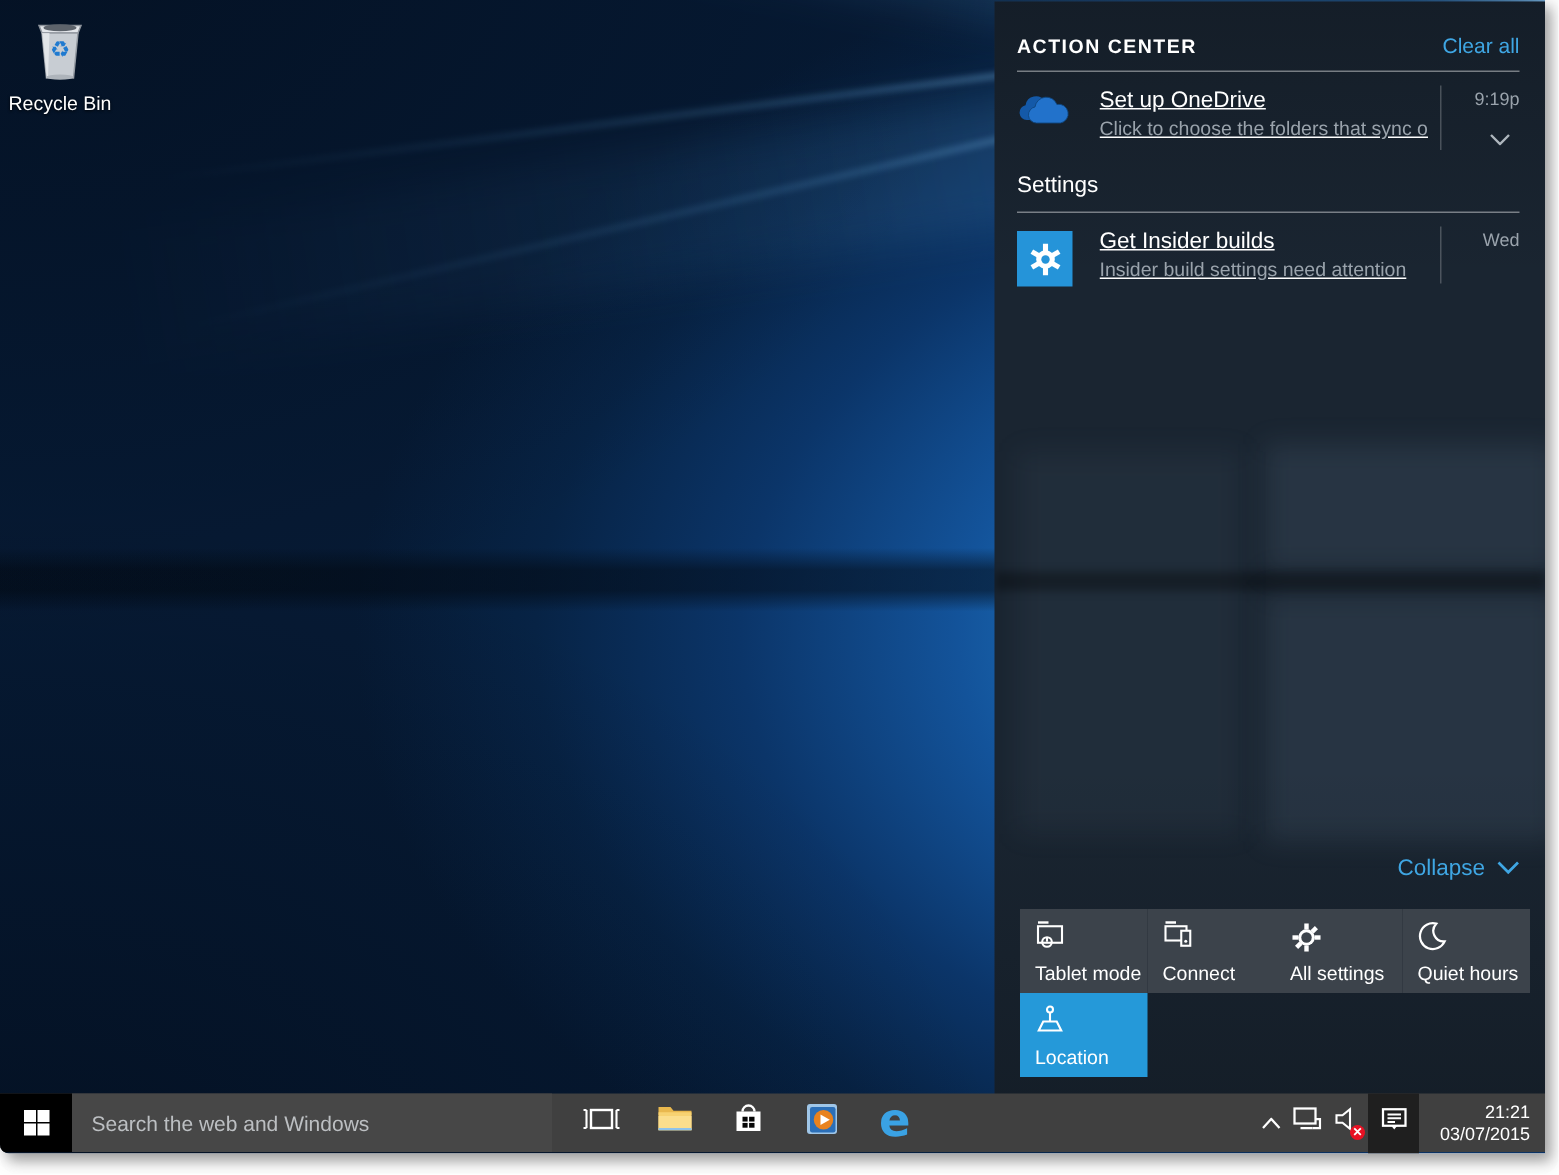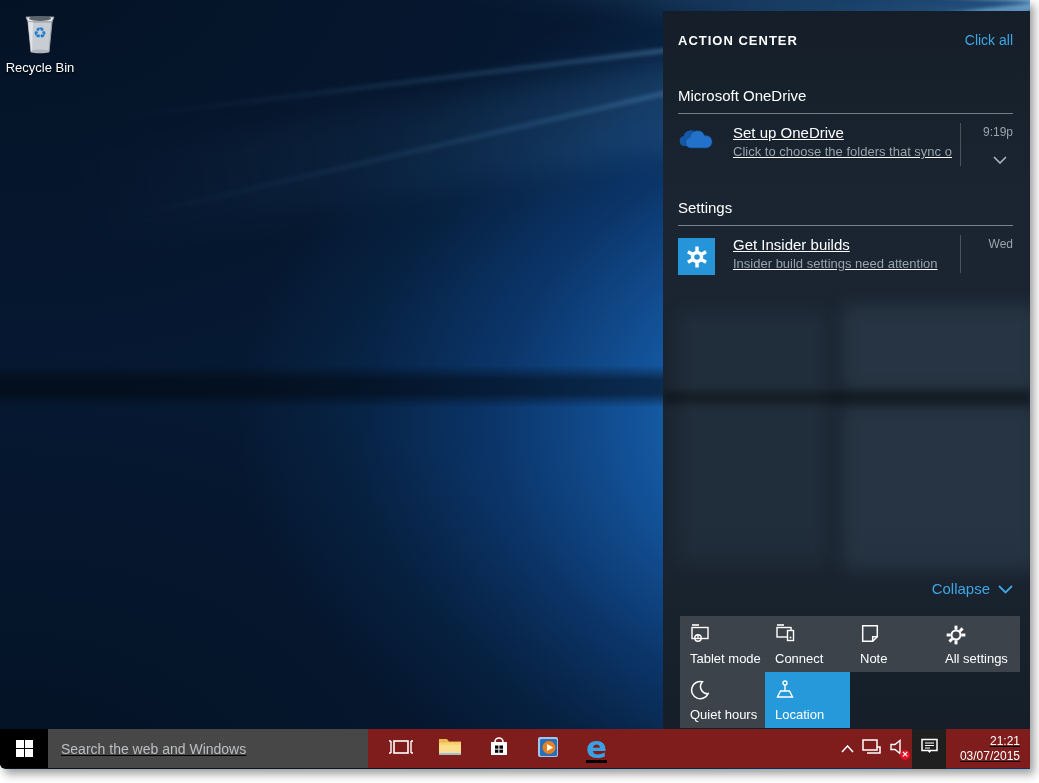"ACTION CENTER" .panel { top: 11px -> 1px }
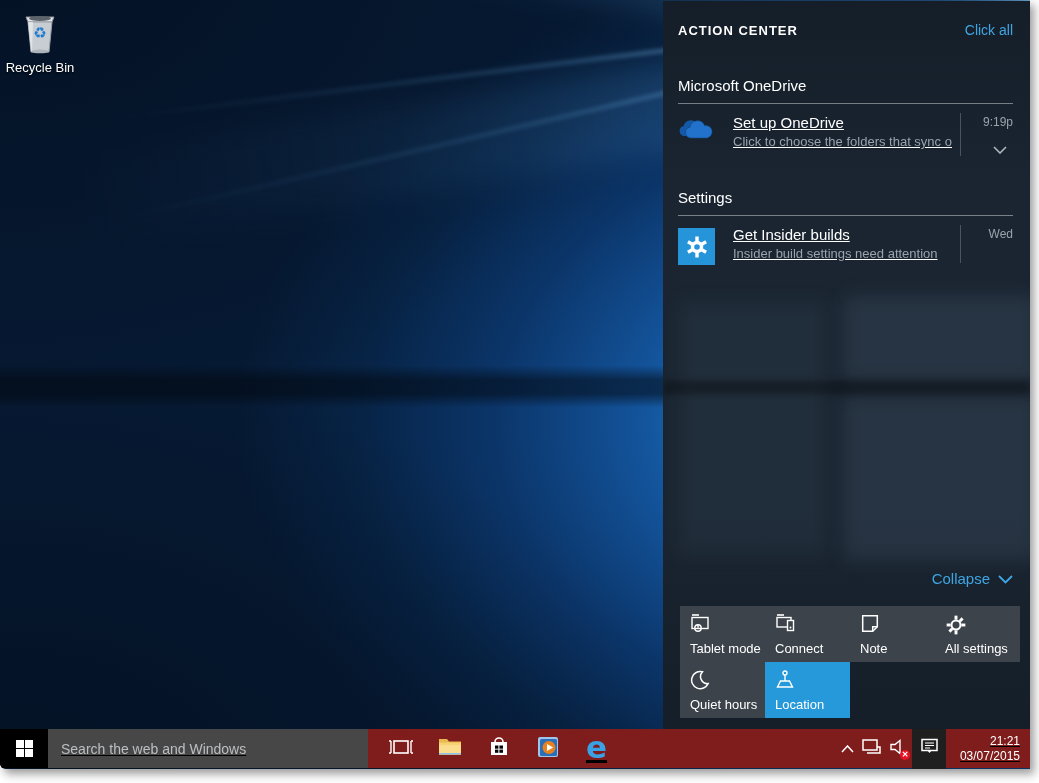"Click all" span.link-blue { text: Click -> Clear }
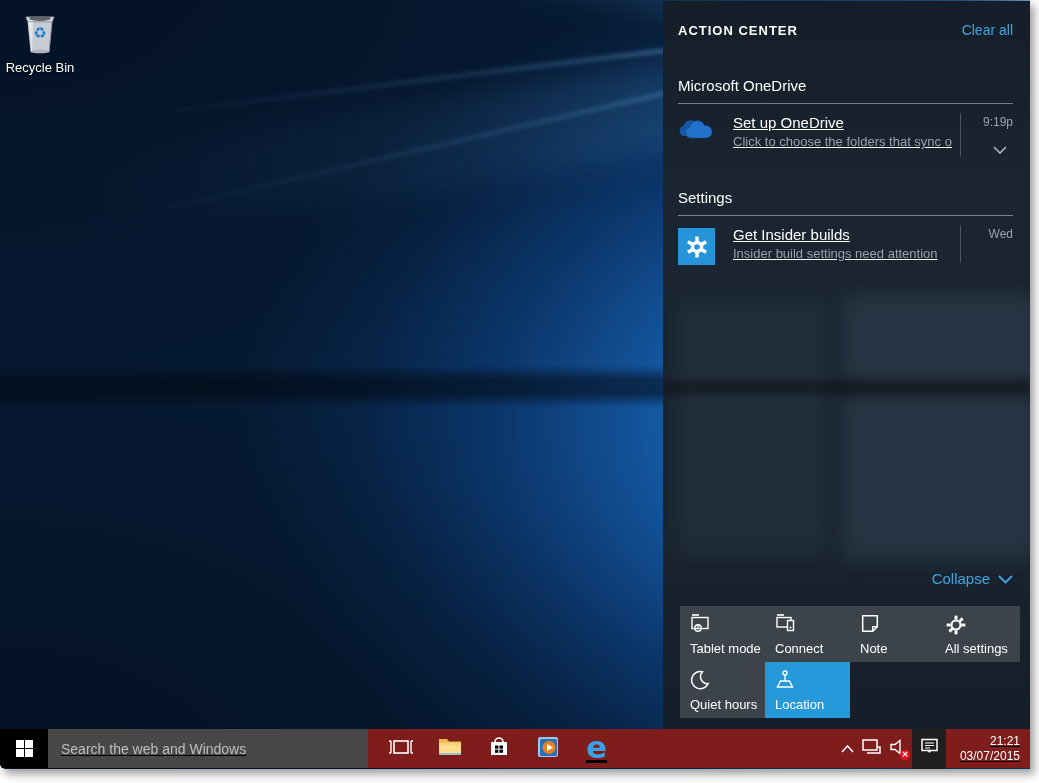"Microsoft OneDrive" div.section-header { html: <div>Microsoft OneDrive</div> -> none }
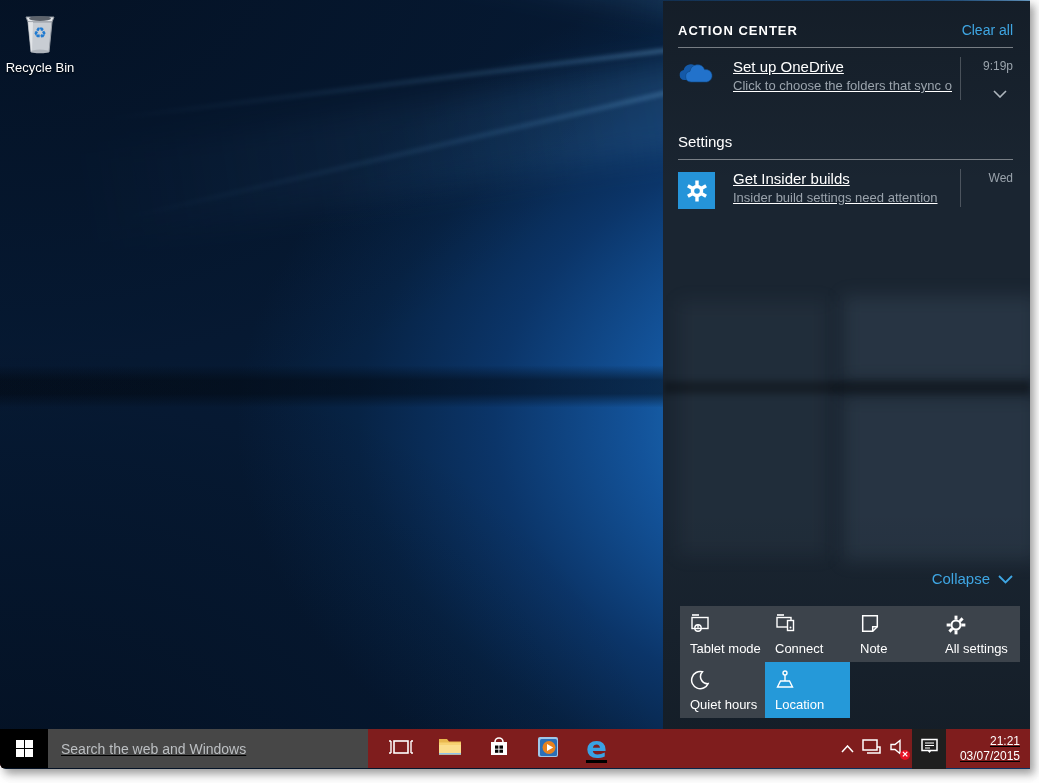"Settings" .sh-2 { margin-top: 31px -> 13px }
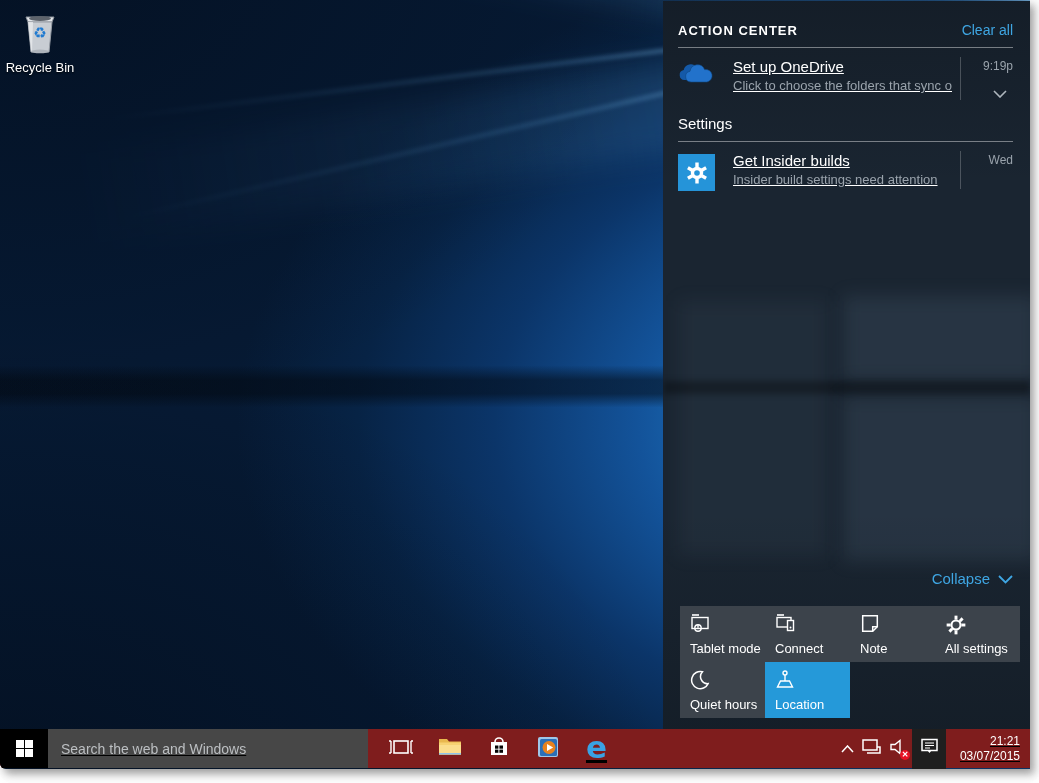"Note" div.tile { html: <div> <span> <svg> <path></path> <path></path> </svg> </span> <span>Note</span> </div> -> none }
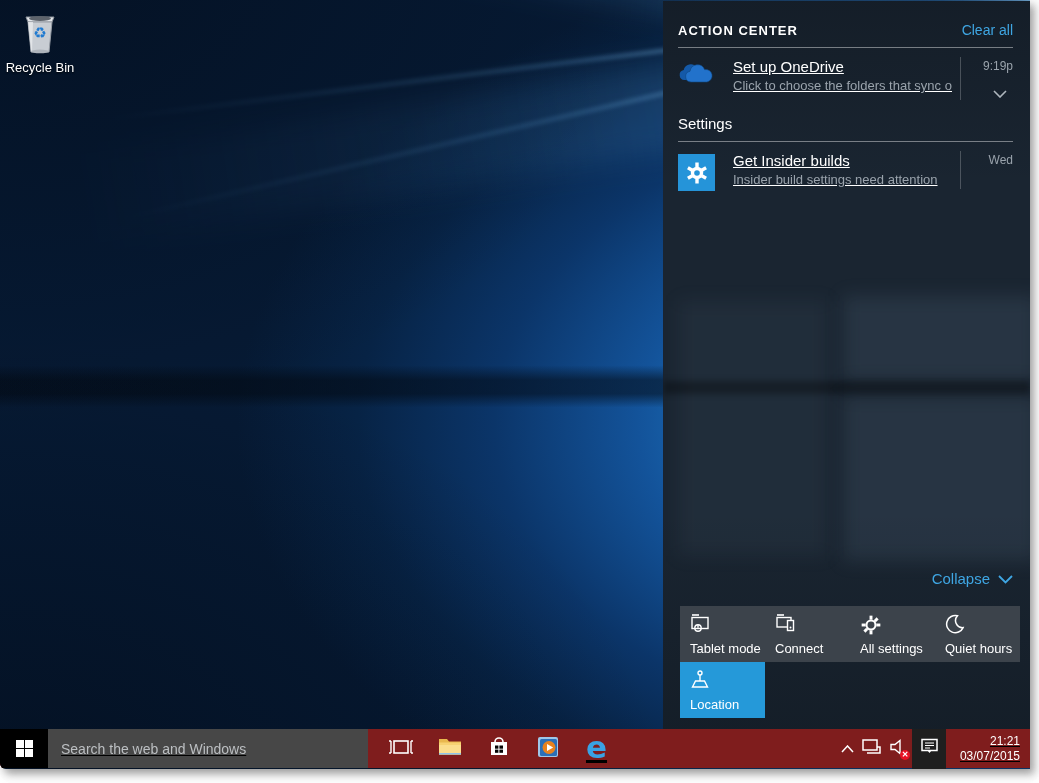"Search the web and Windows" .taskbar { background: #7f1d1d -> #404040; text-decoration: underline -> none }
